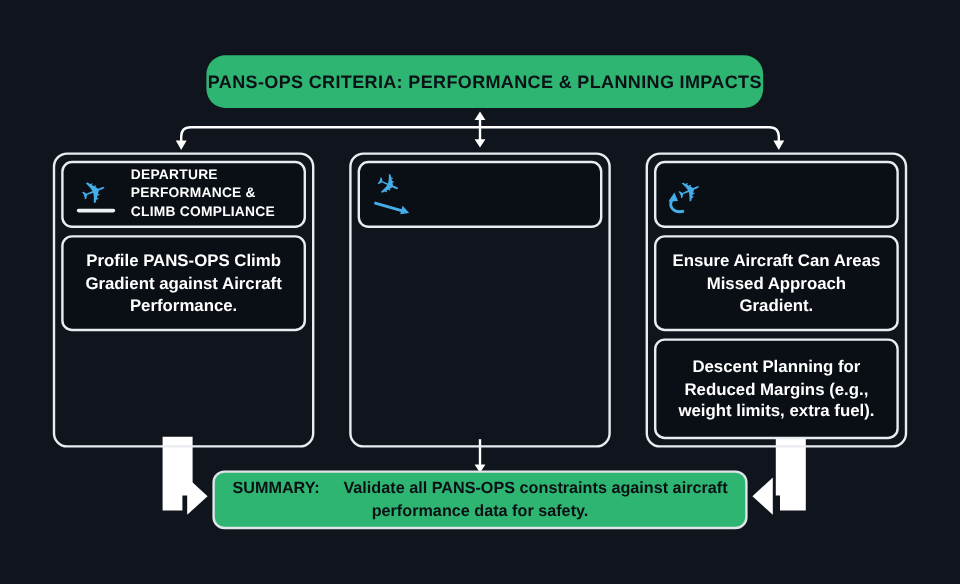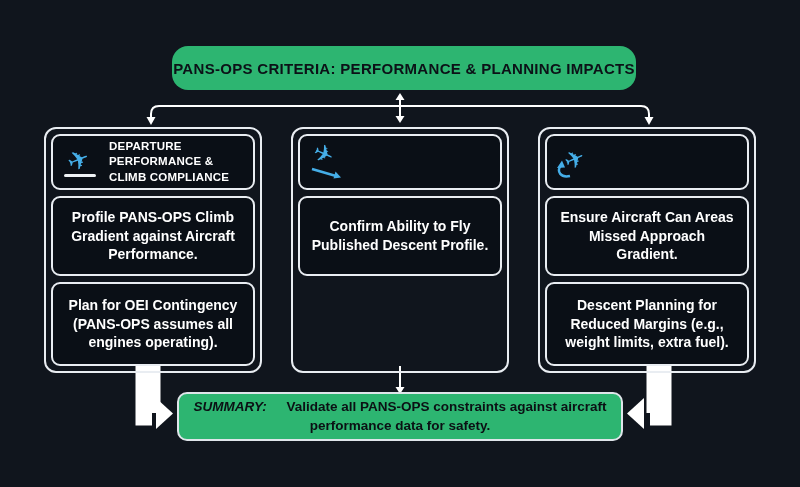"Confirm Ability to Fly Published" div.cbox { html: <div>Confirm Ability to Fly Published Descent Profile.</div> -> none }
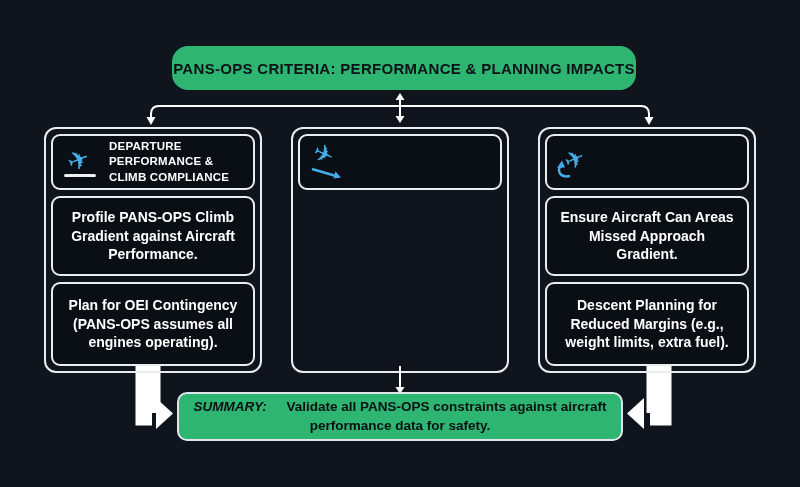"Plan for OEI Contingency (PANS-OPS" div.cbox { html: <div>Plan for OEI Contingency (PANS-OPS assumes all engines operating).</div> -> none }
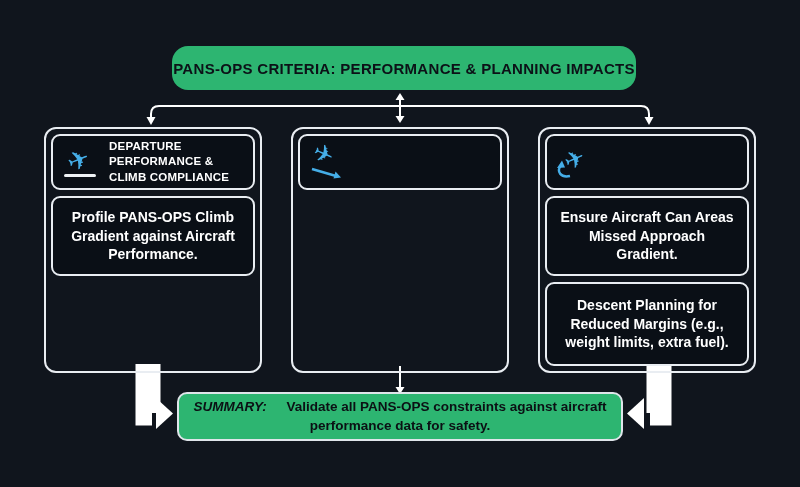"SUMMARY:" .summary .lbl { font-style: italic -> none }
